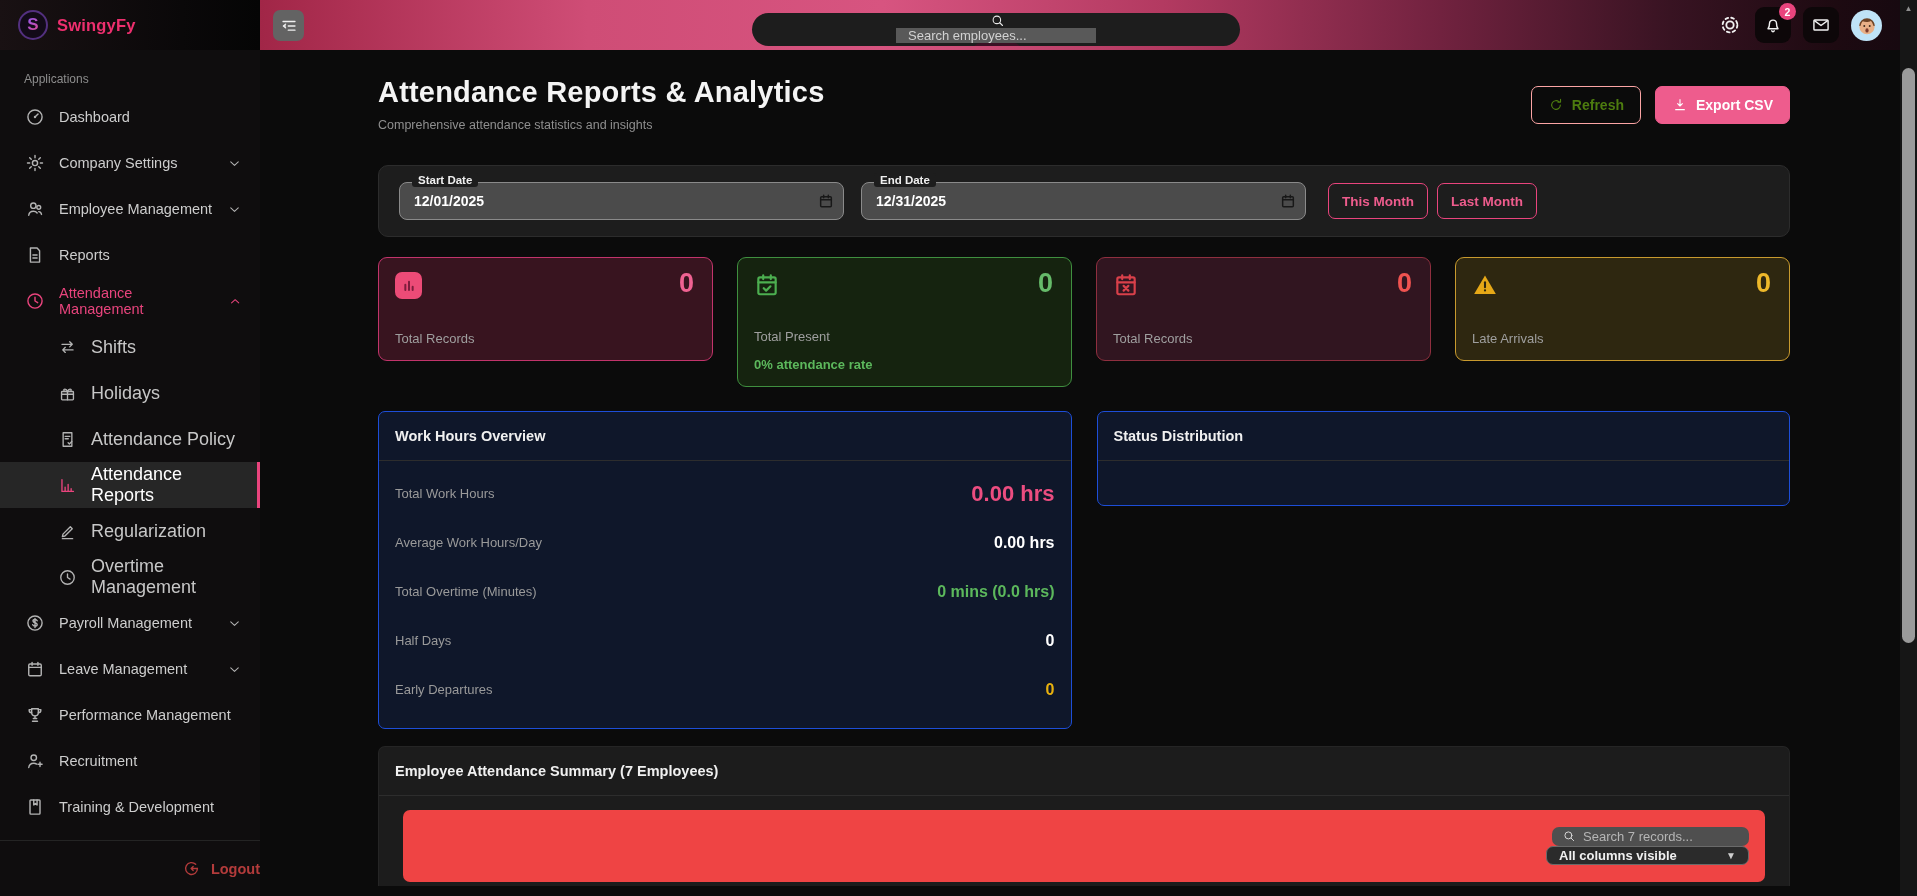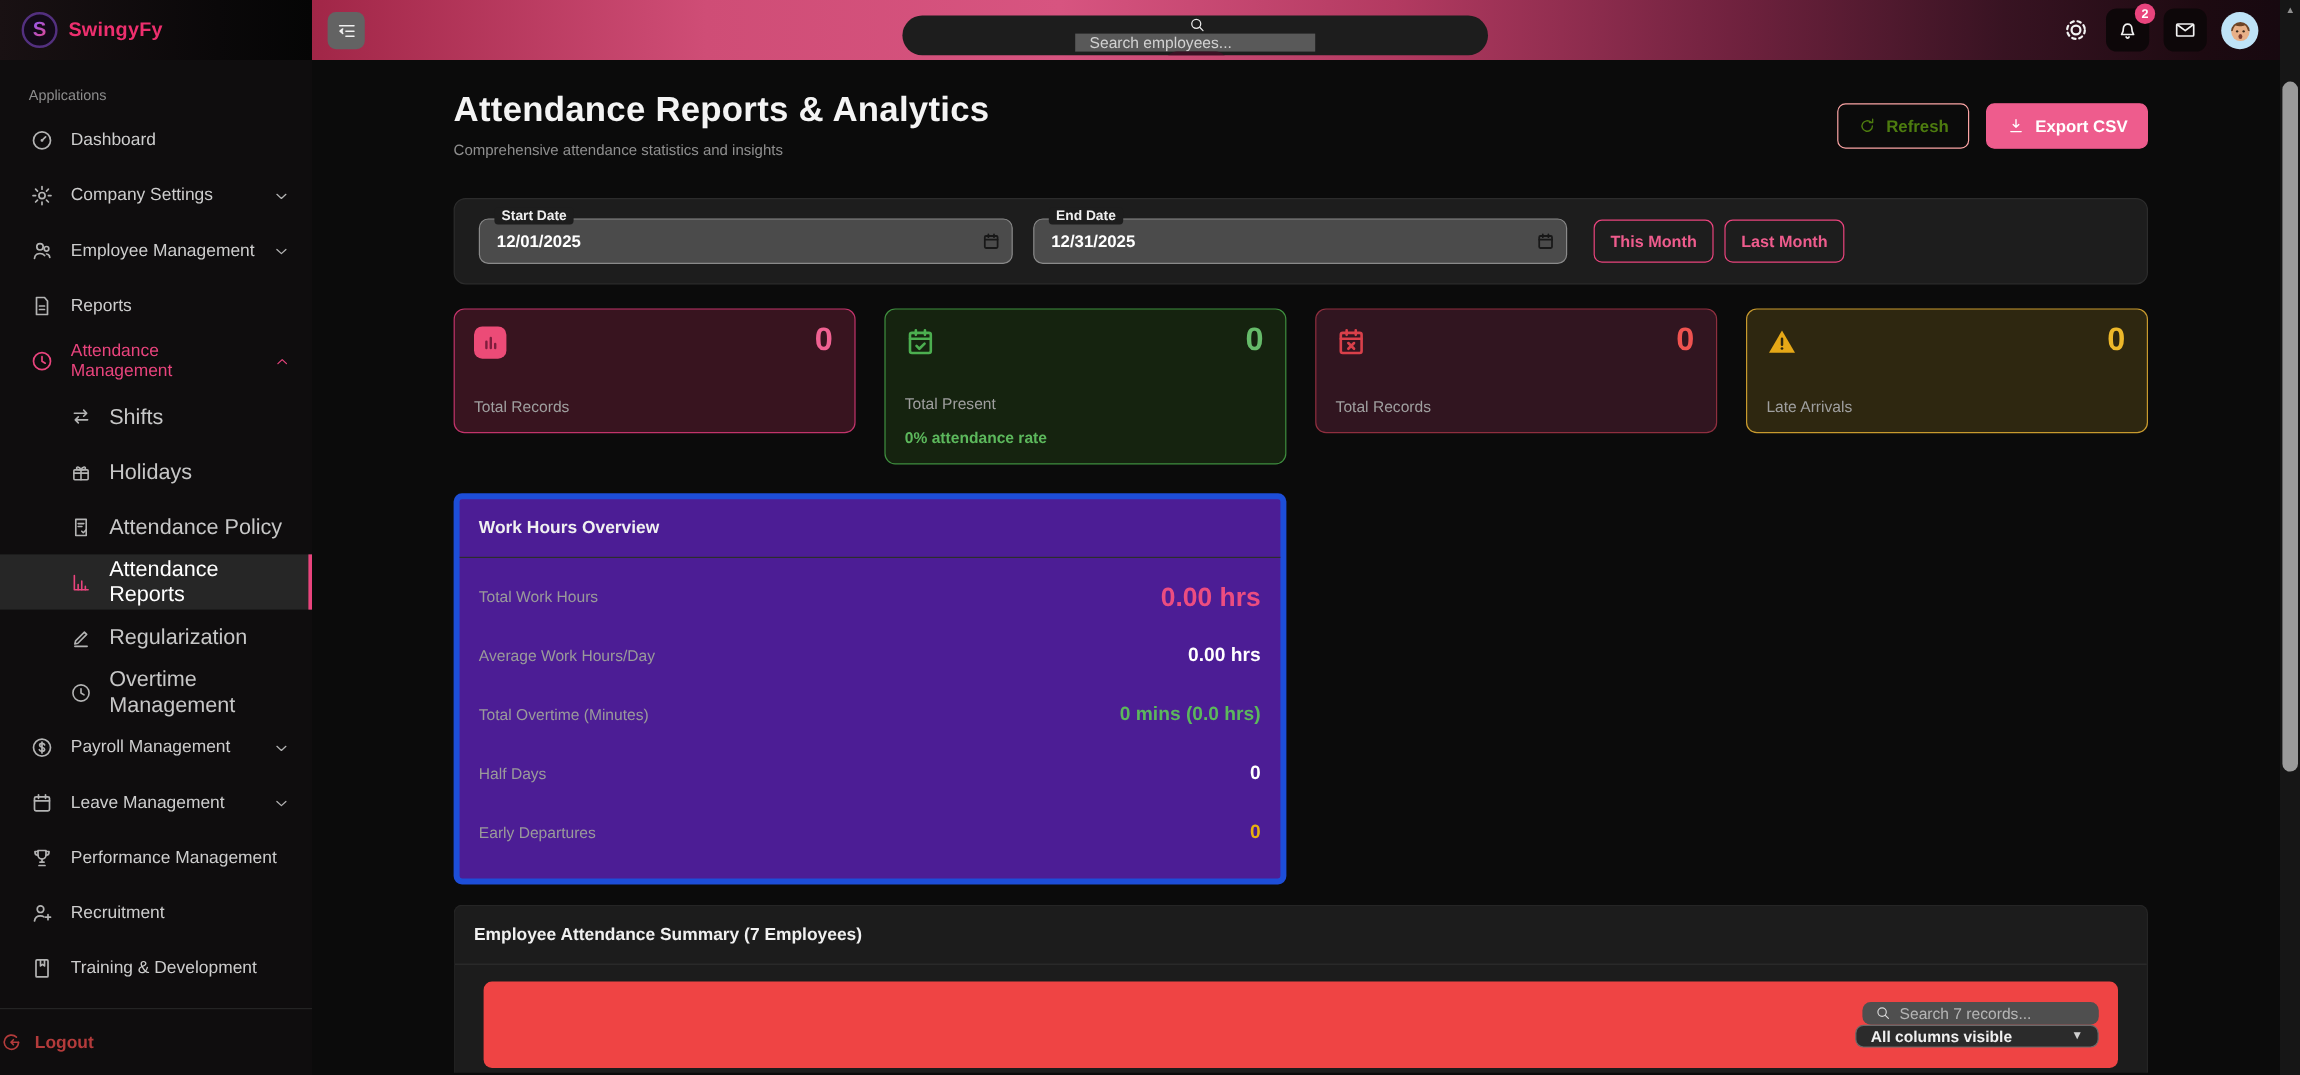"Work Hours Overview" .panel { background: #4c1d95 -> #0f172a; border: 5px solid #1d4ed8 -> 1px solid #1d4ed8 }
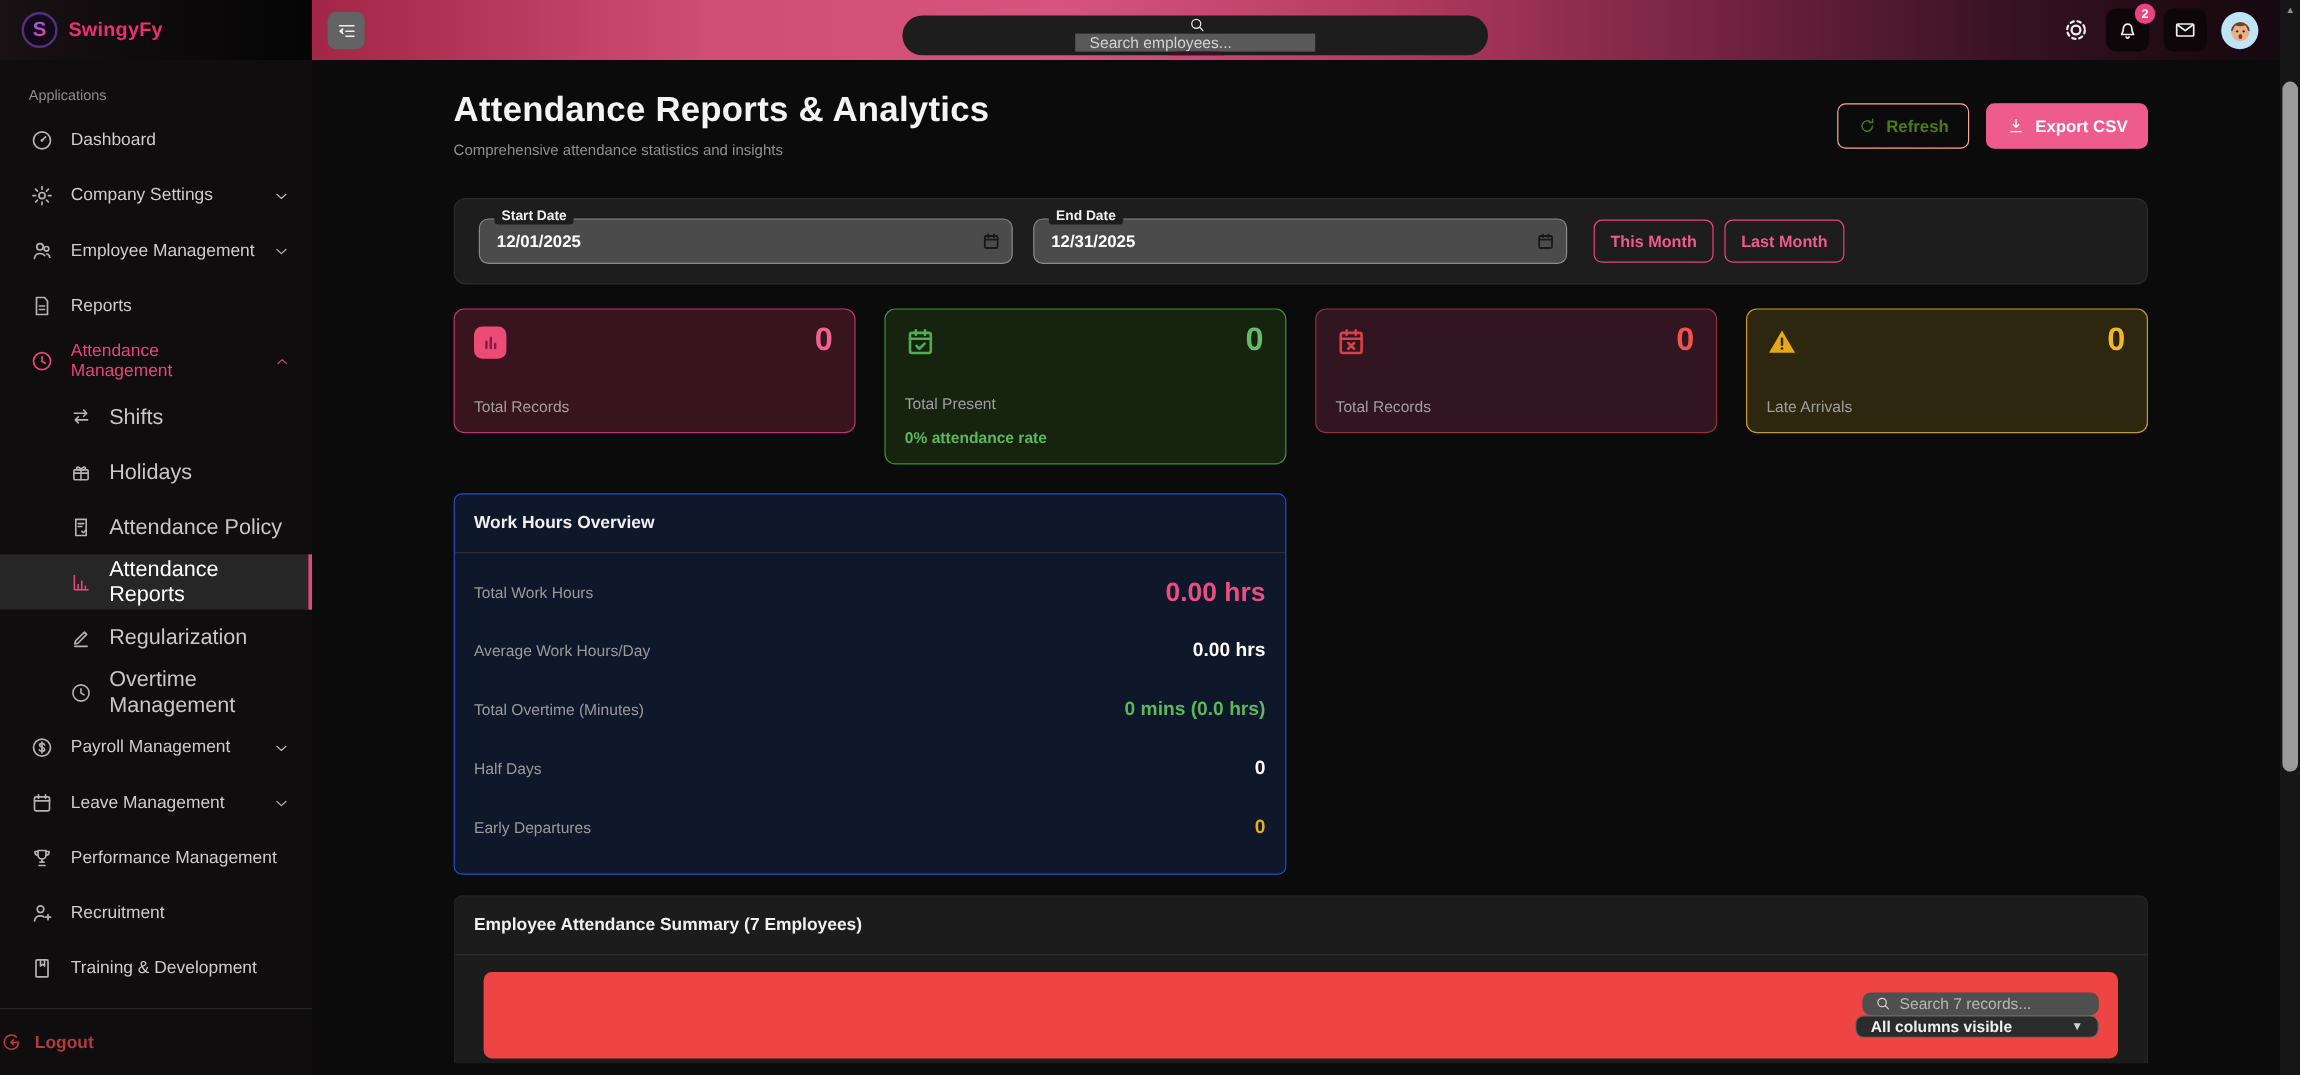"Status Distribution" section.panel { html: none -> <section> <div>Status Distribution</div> <div></div> </section> }
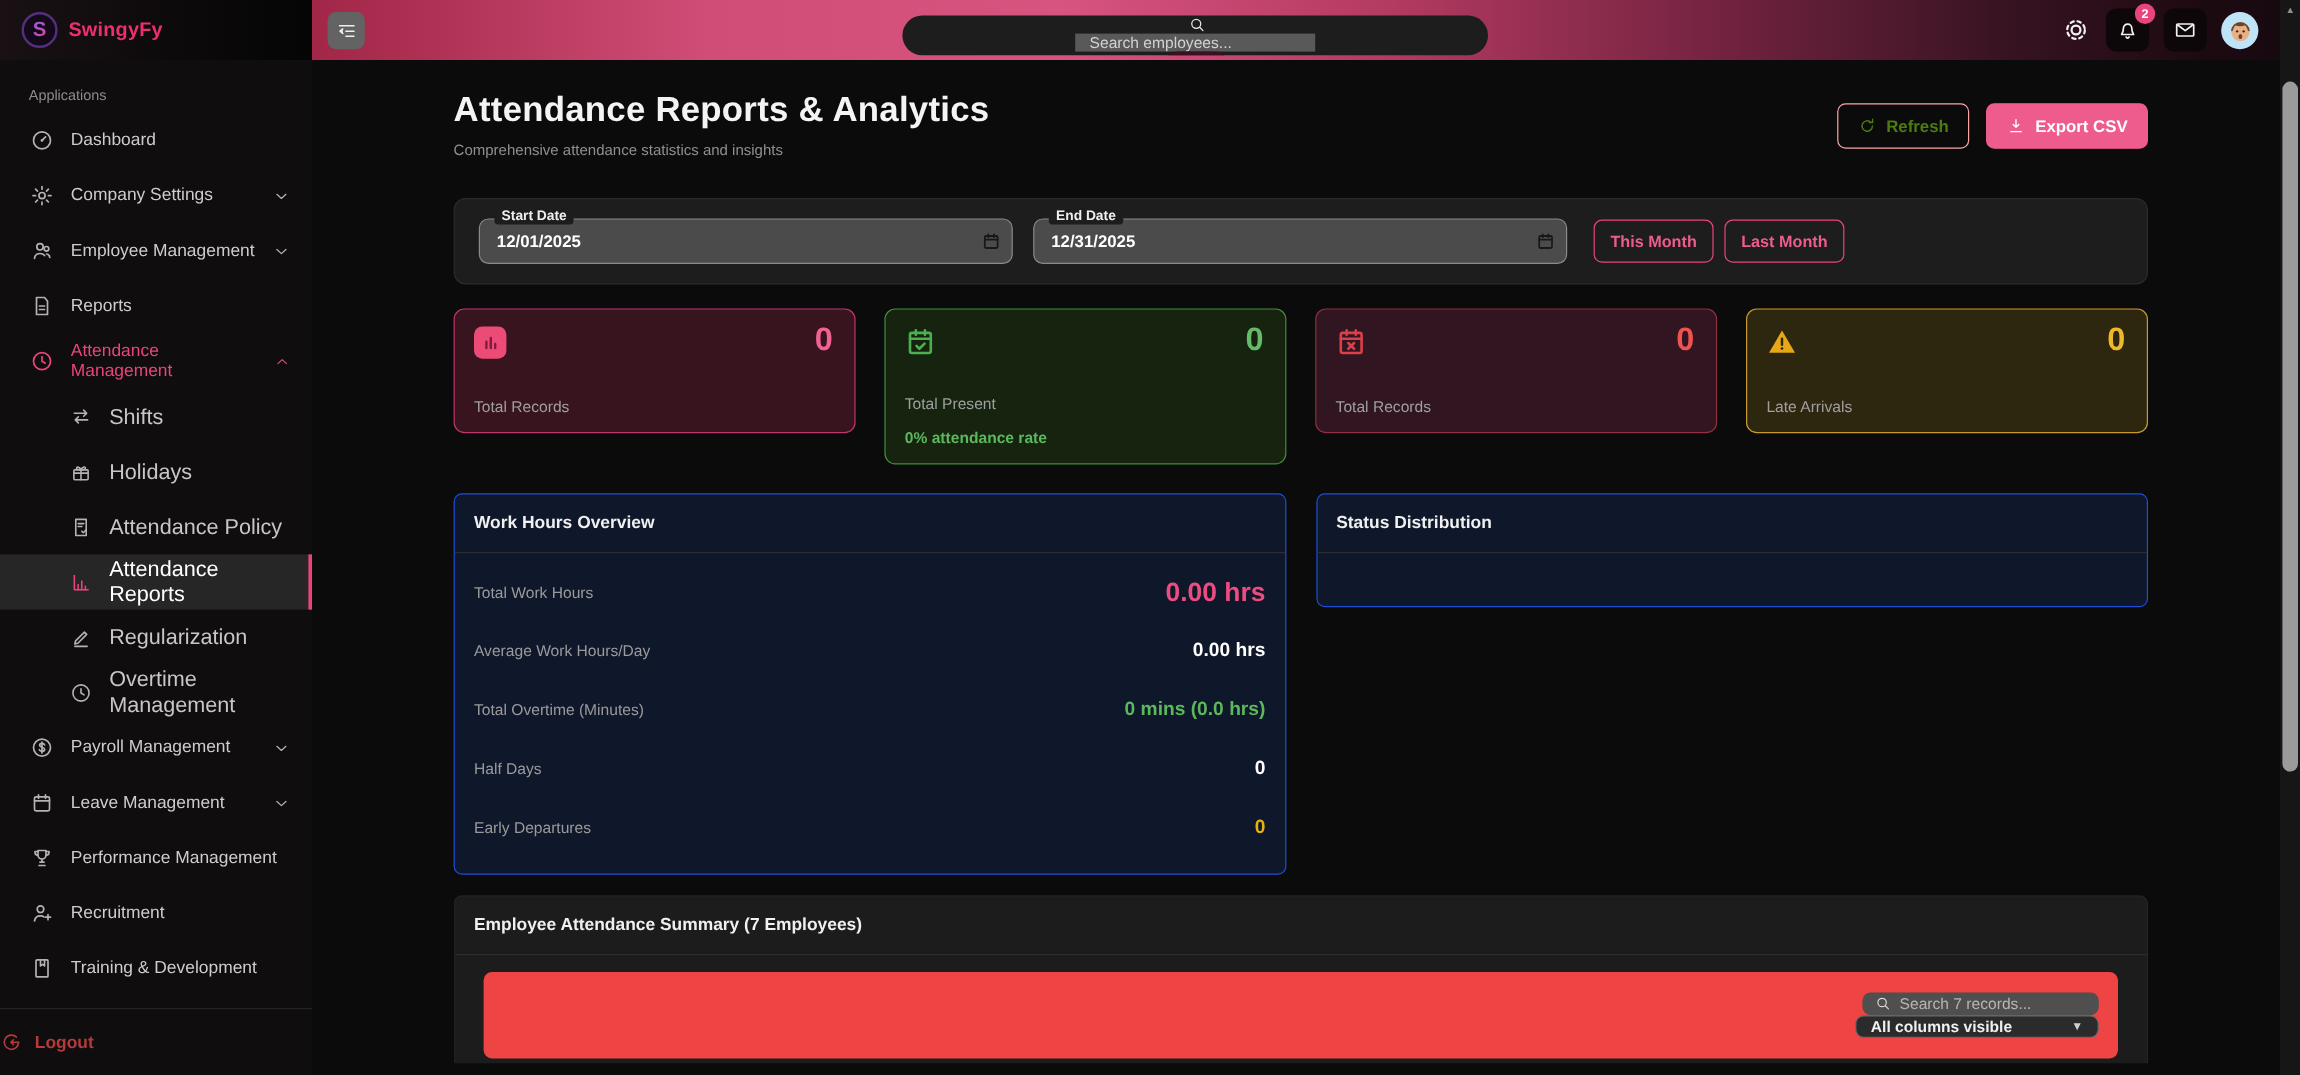"Logout" .logout-row { justify-content: flex-start -> flex-end }
